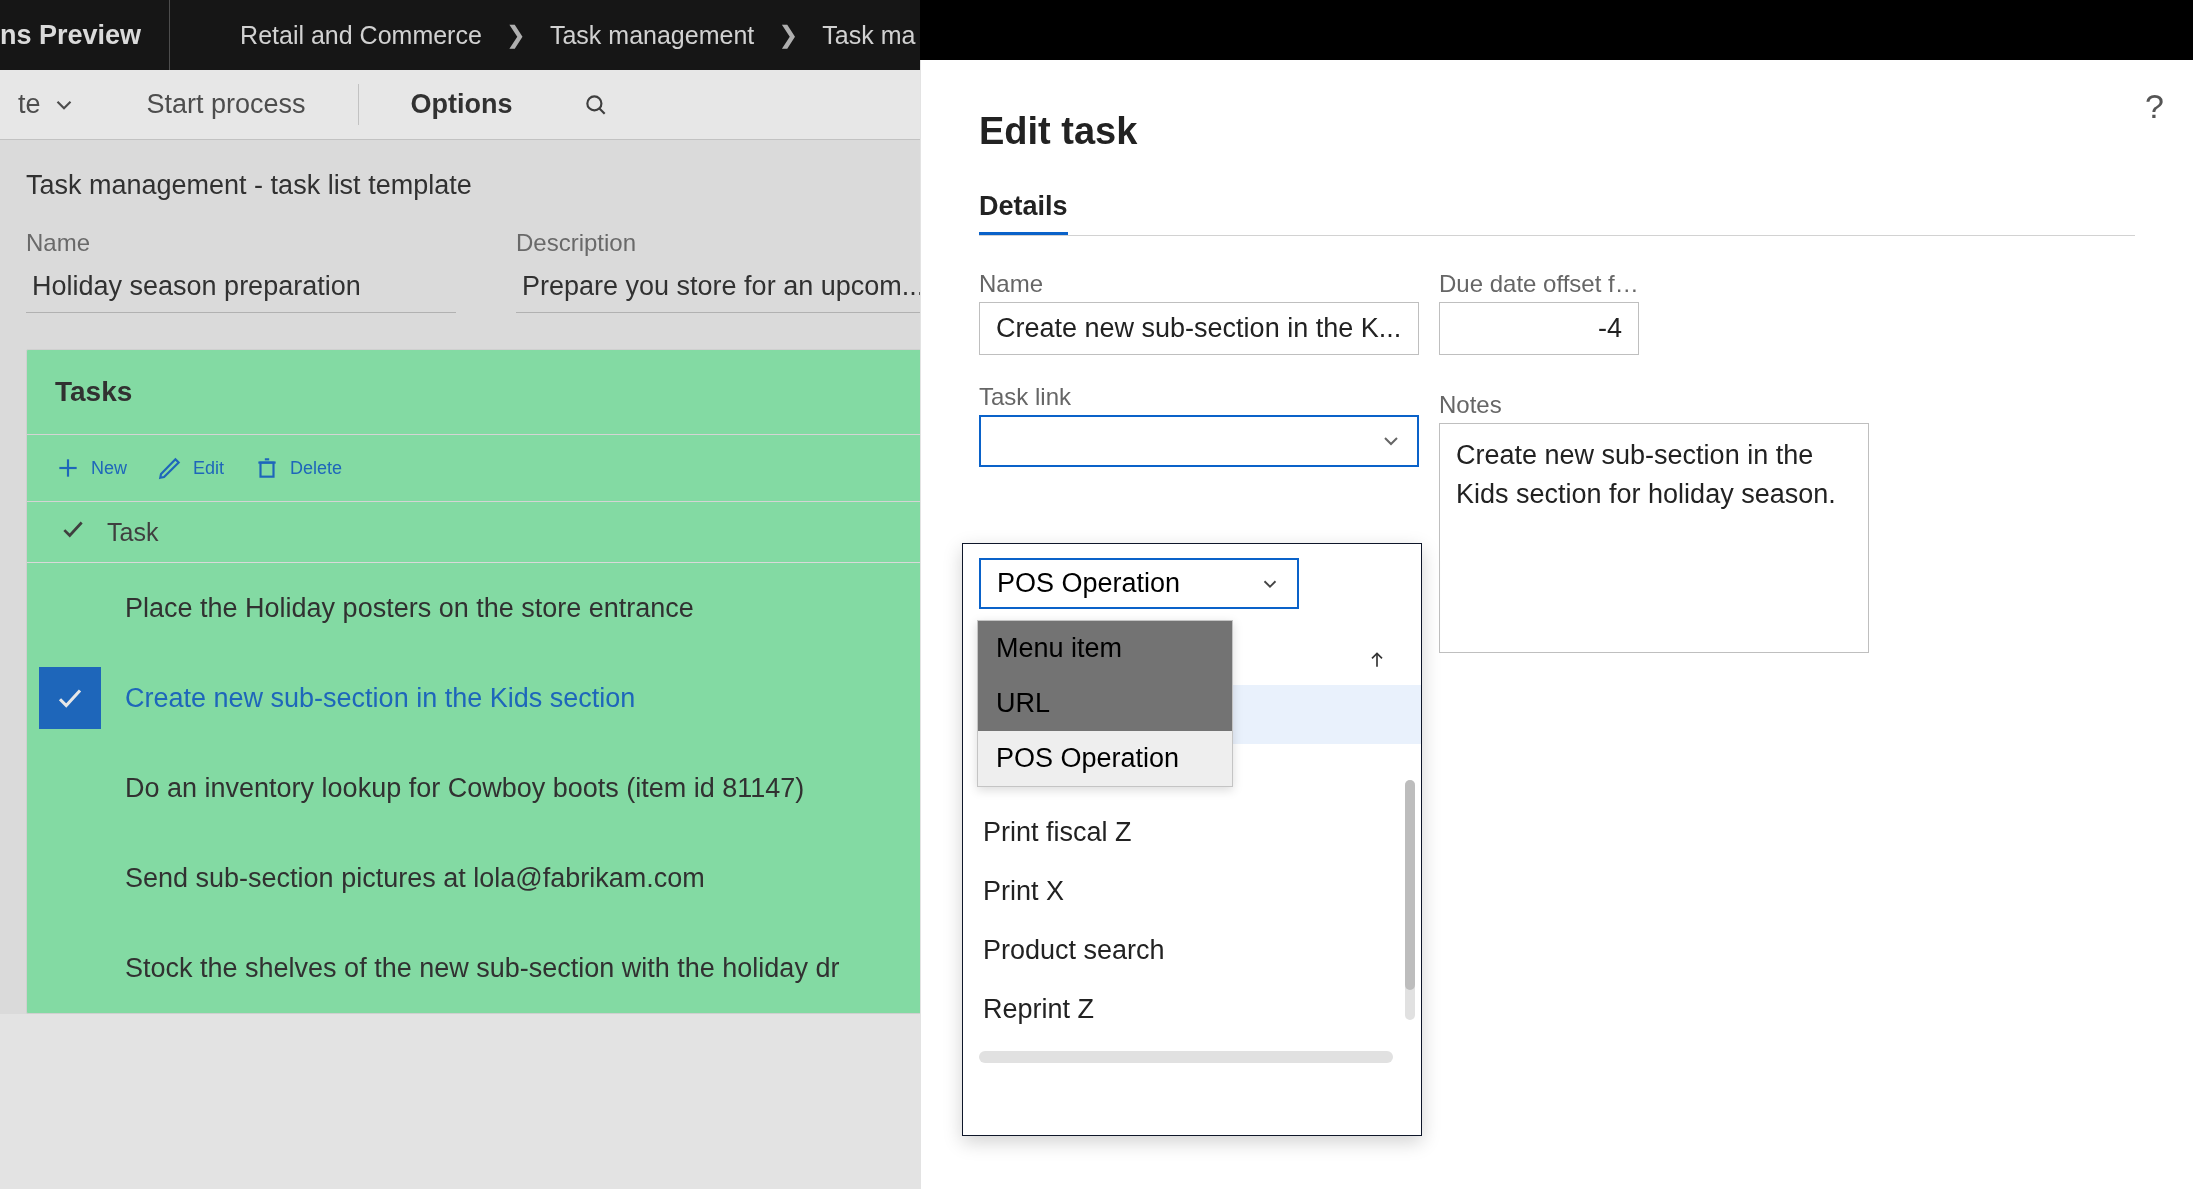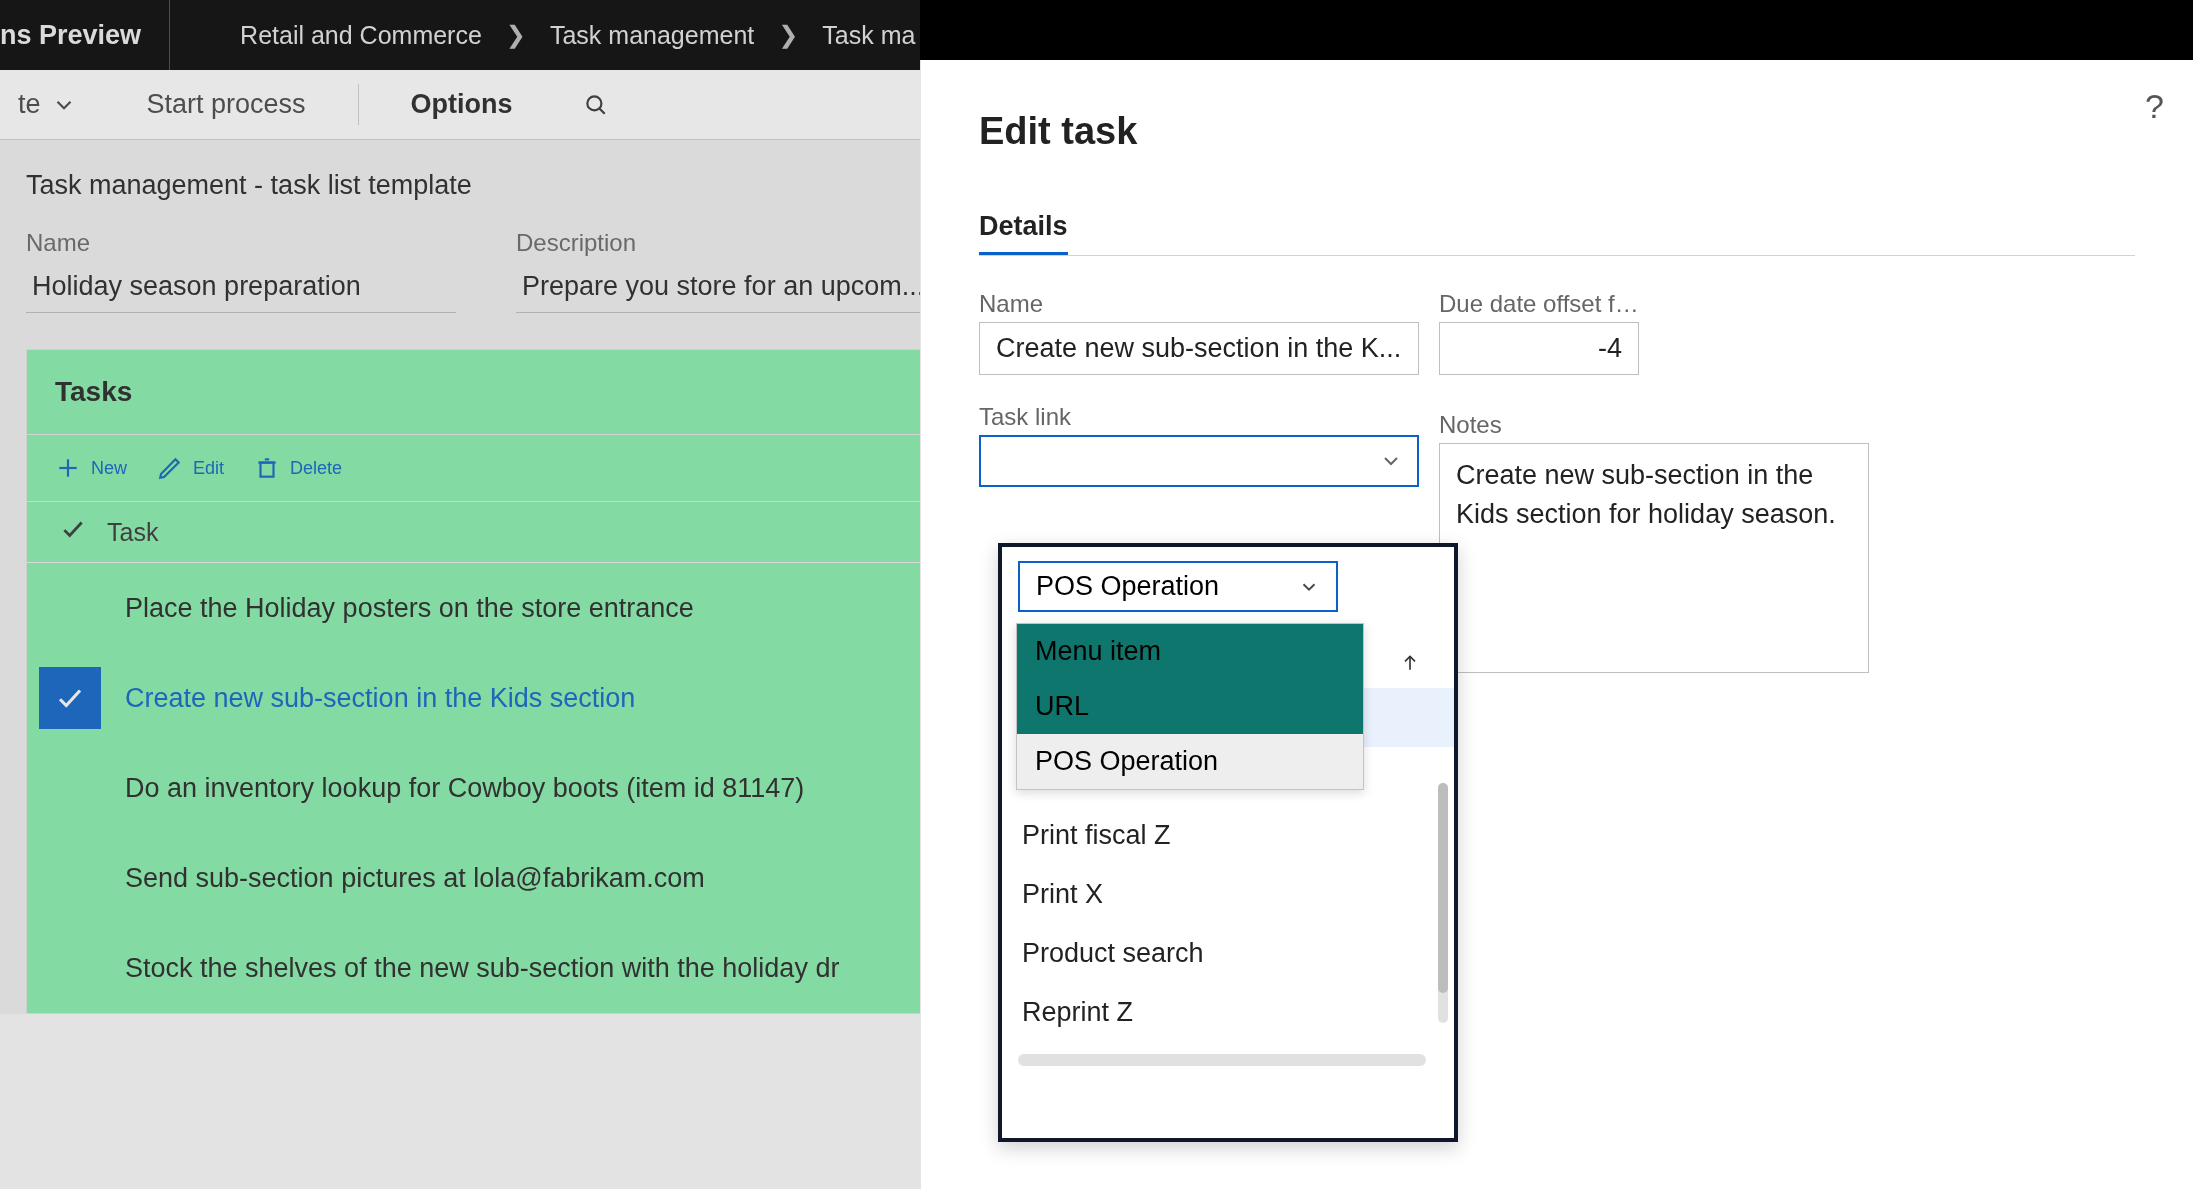"Edit task" .panel-title { margin-bottom: 58px -> 38px }
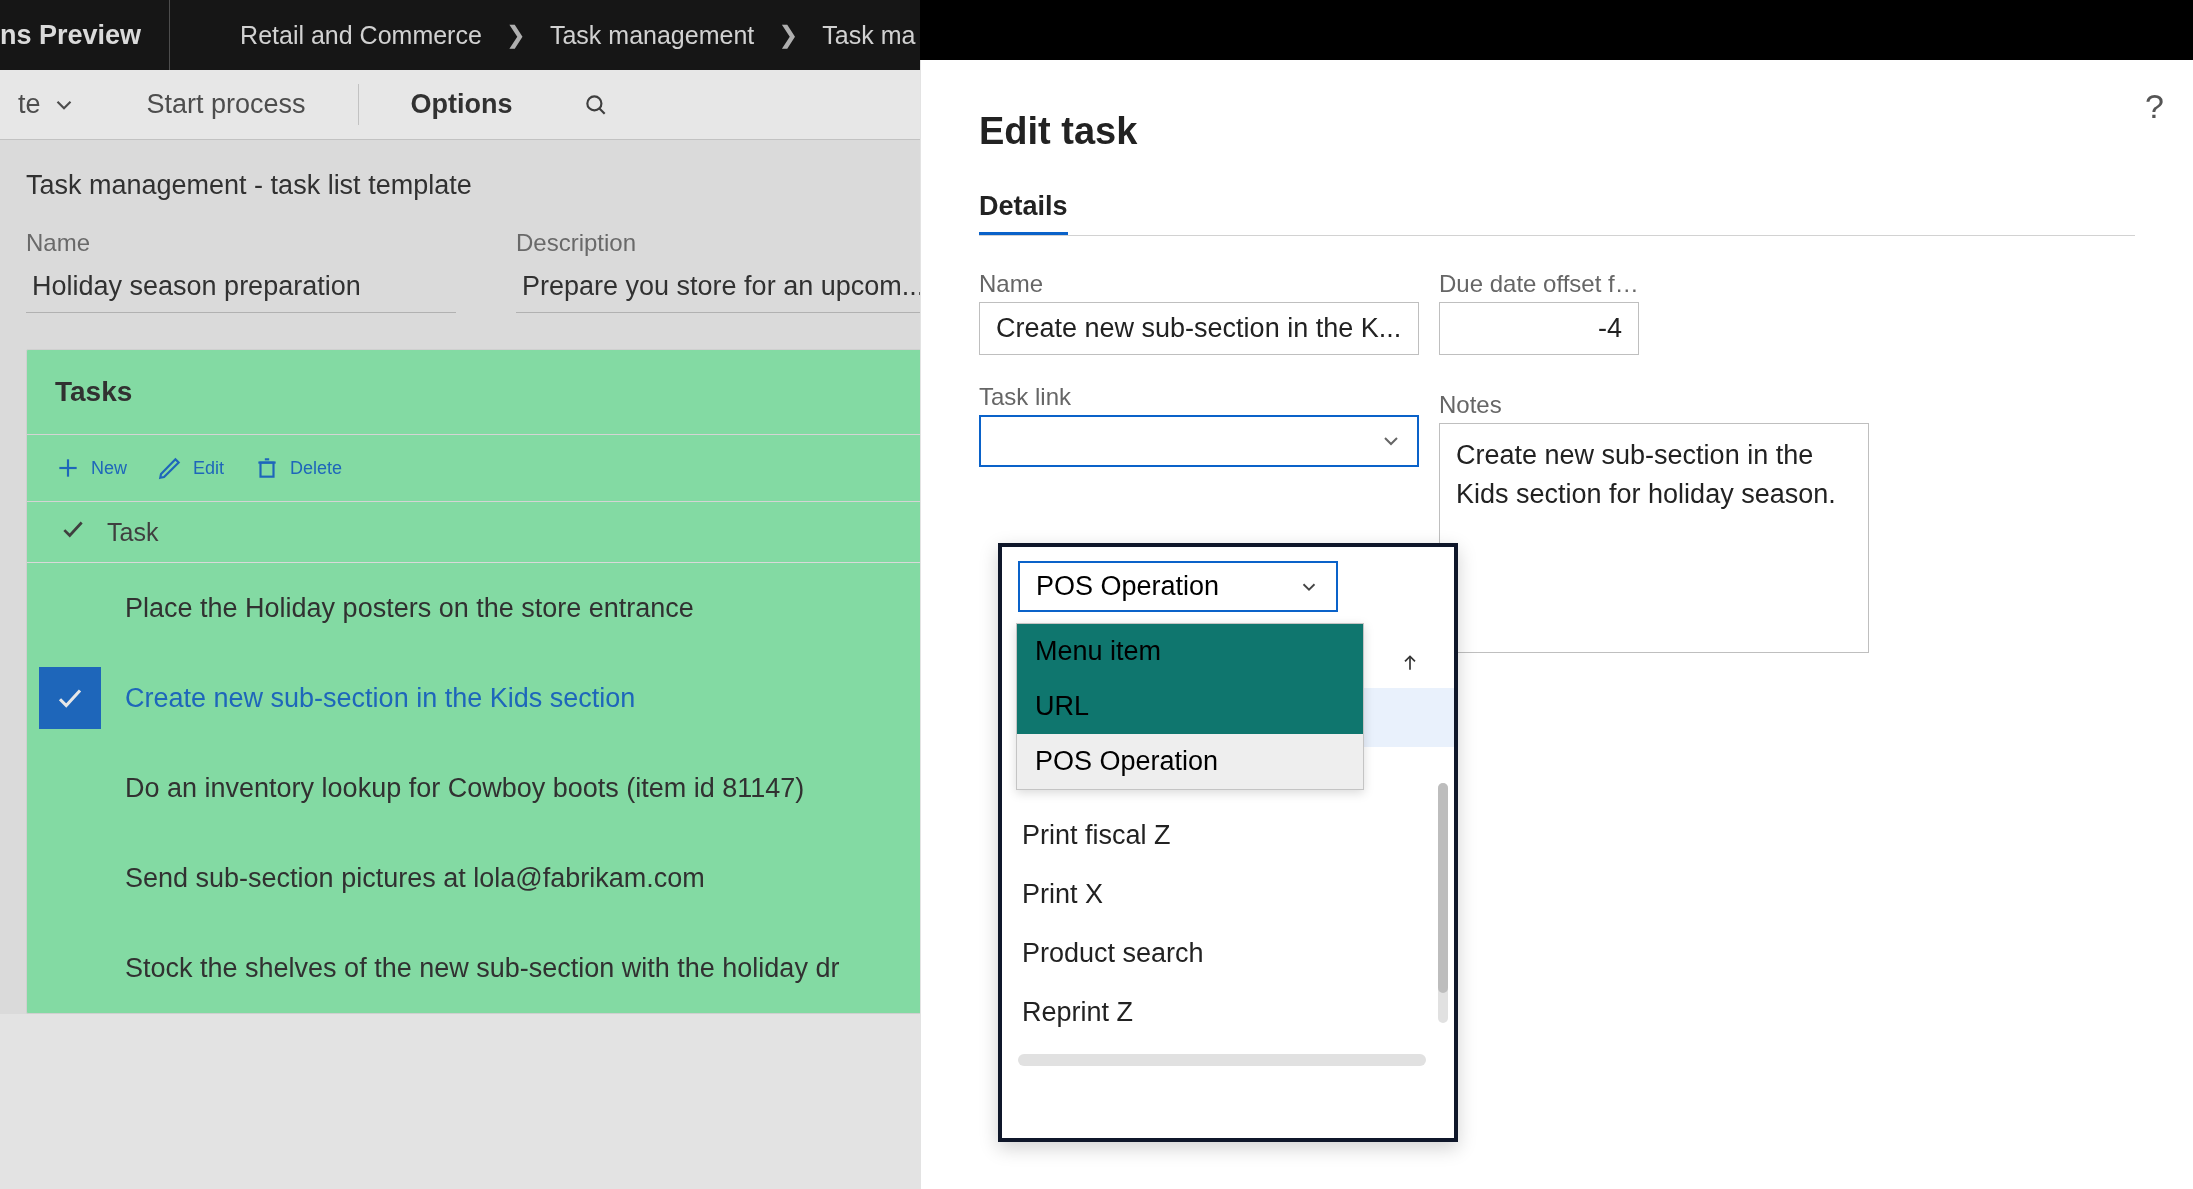"POS Operation" .dd-popup { border: 4px solid #0f172a -> 1px solid #0f172a; left: 998px -> 962px }
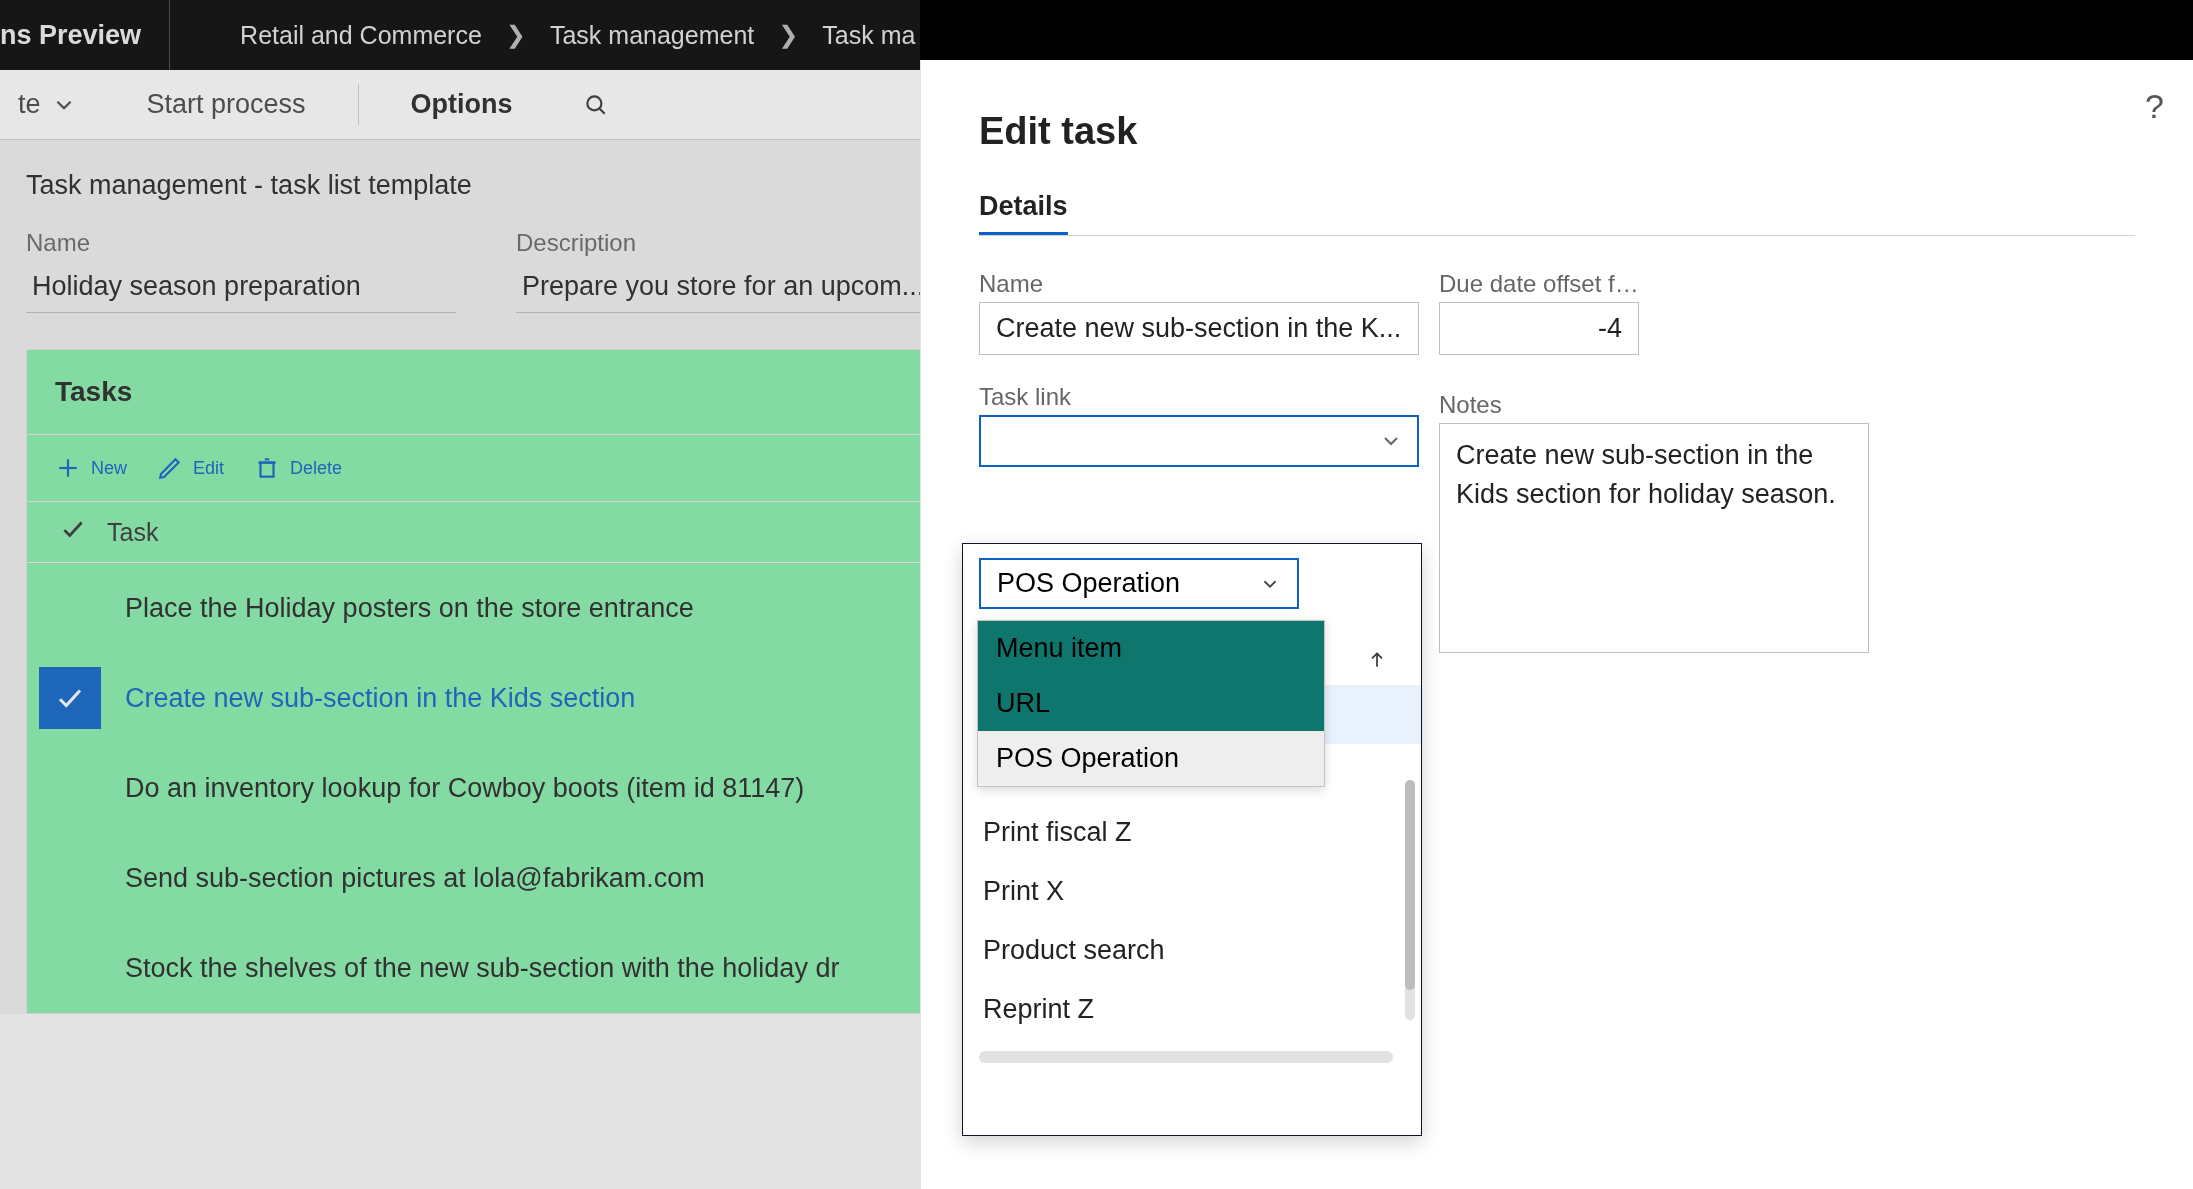"Menu item" .dd-options { background: #0f766e -> #737373; width: 348px -> 256px }
